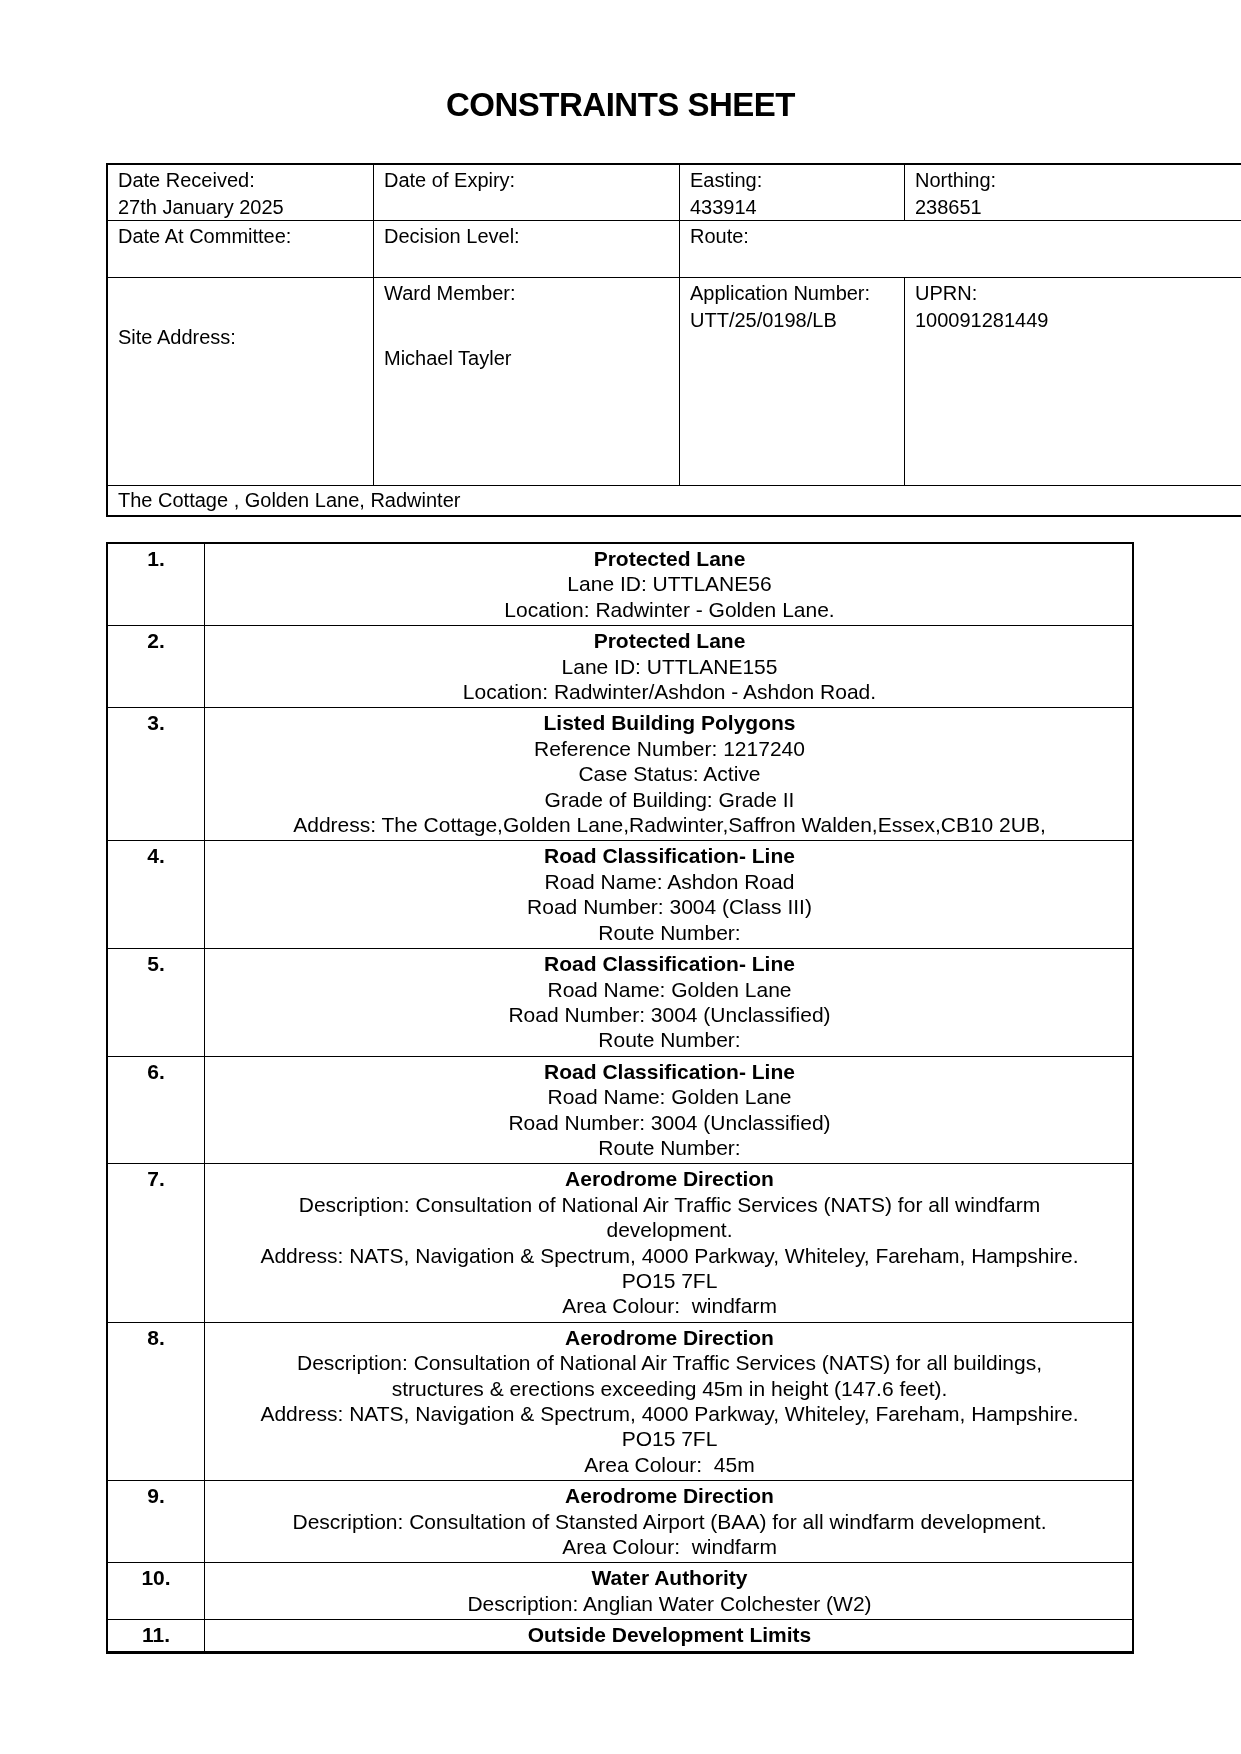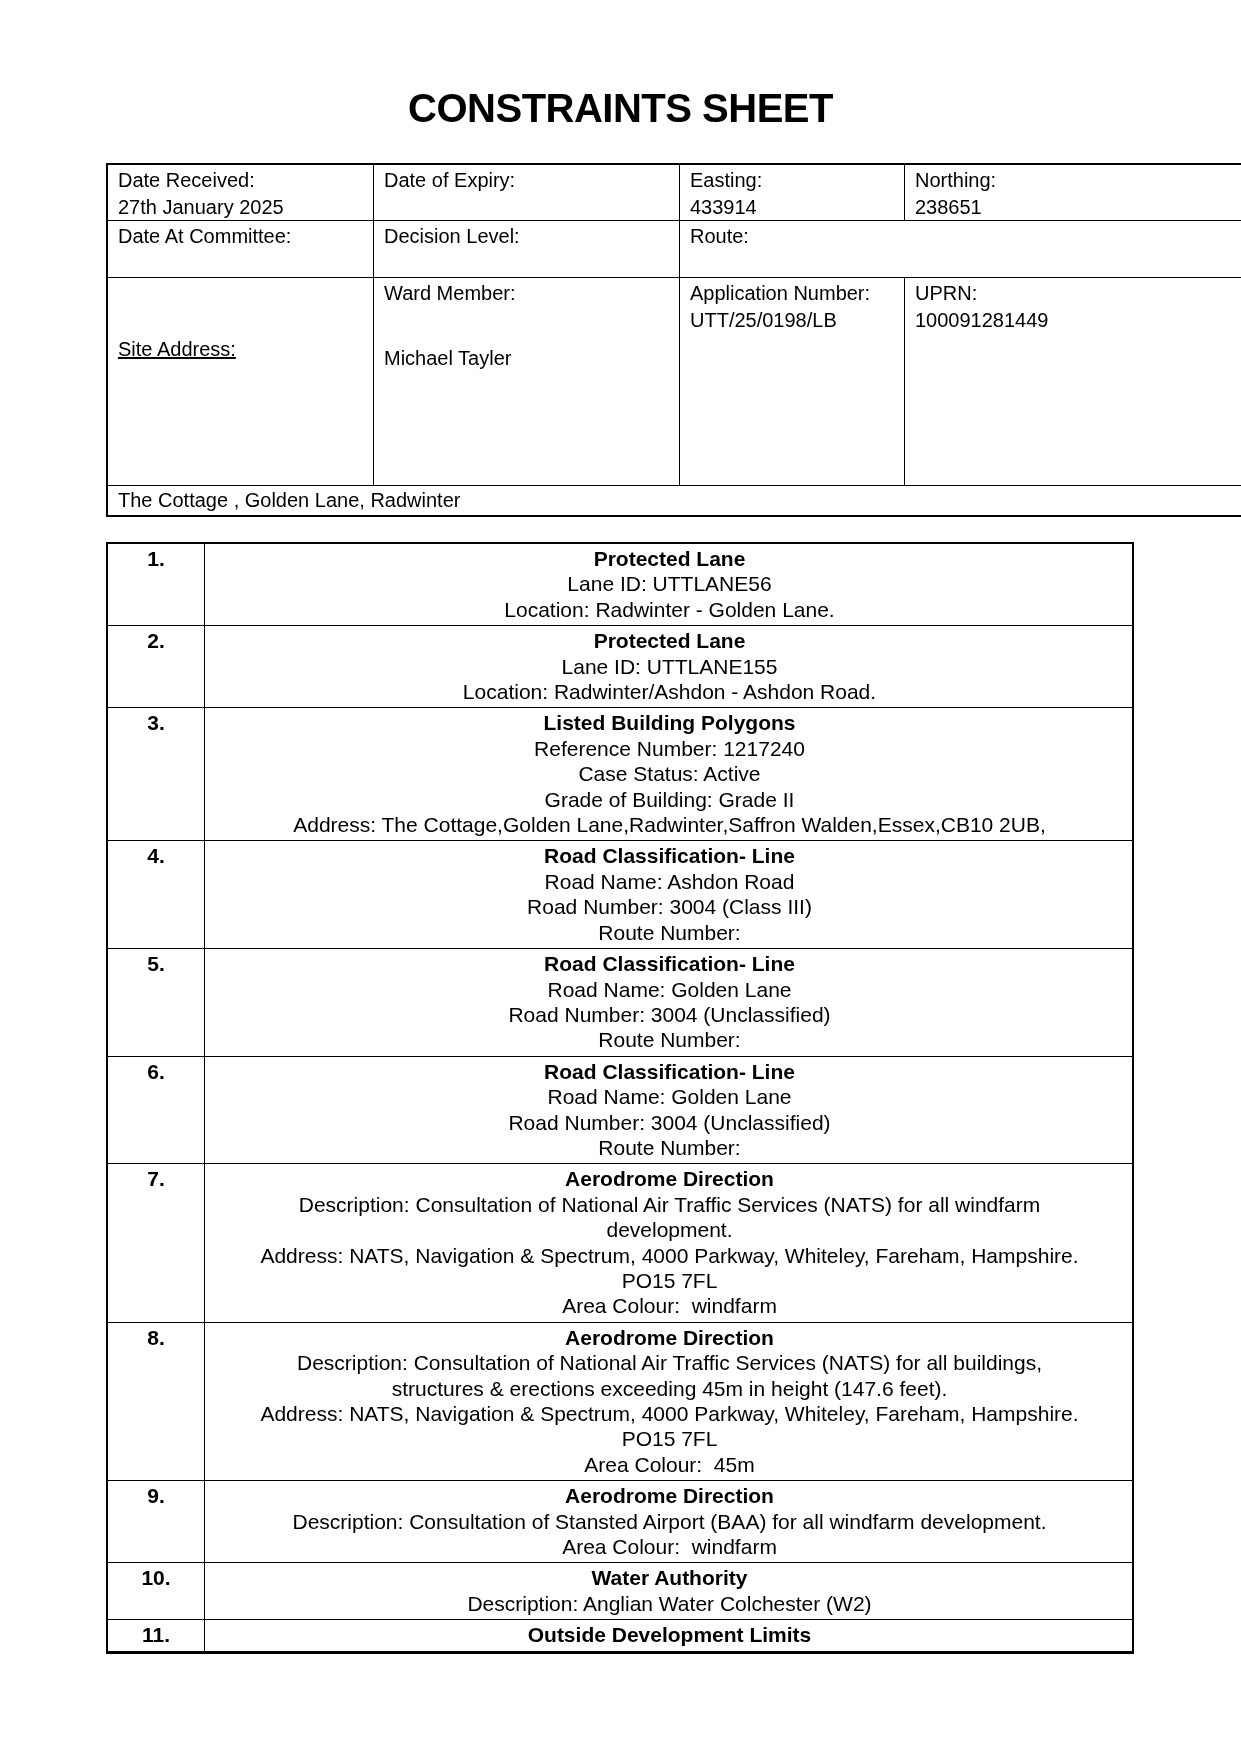"CONSTRAINTS SHEET" .doc-title { font-size: 40px -> 33px }
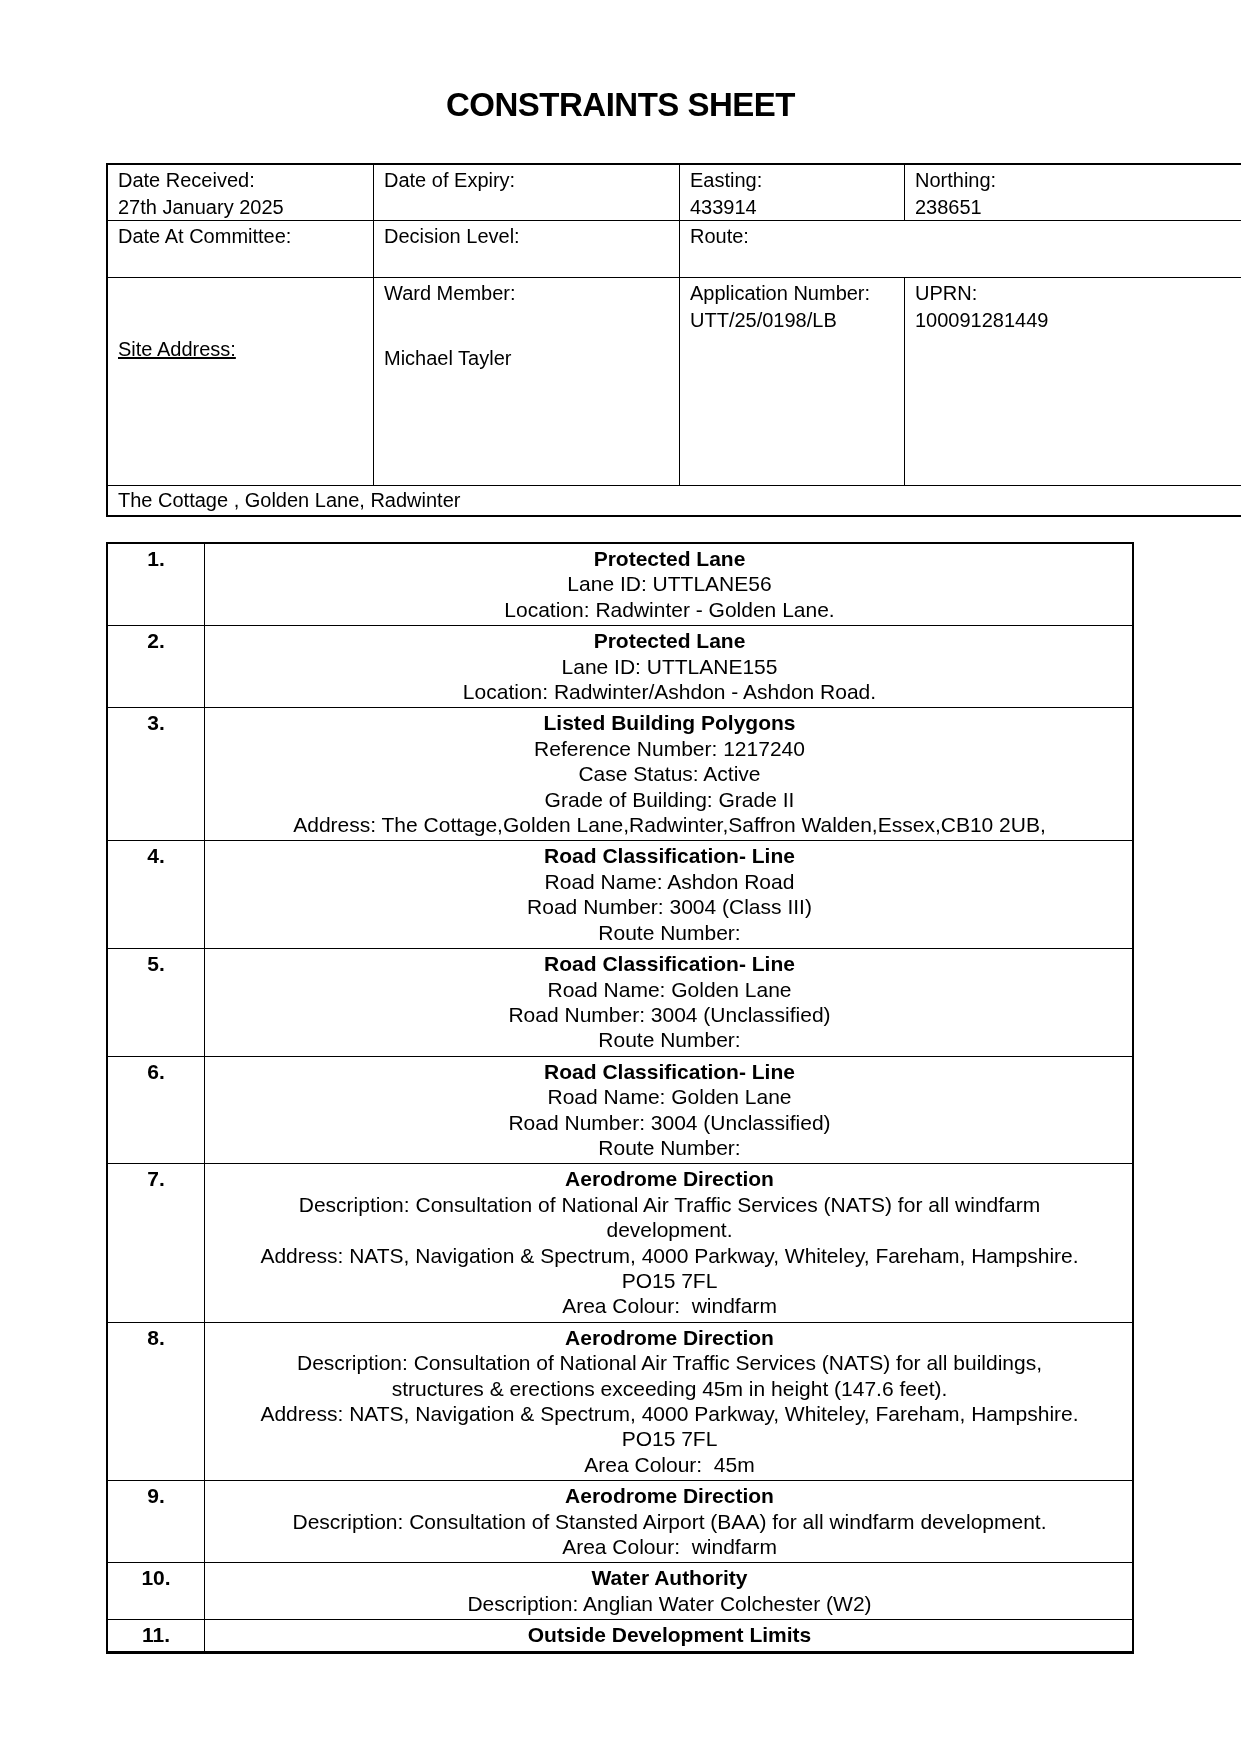"Site Address:" .t1 .site-address-label { margin-top: 56px -> 44px; text-decoration: underline -> none }
